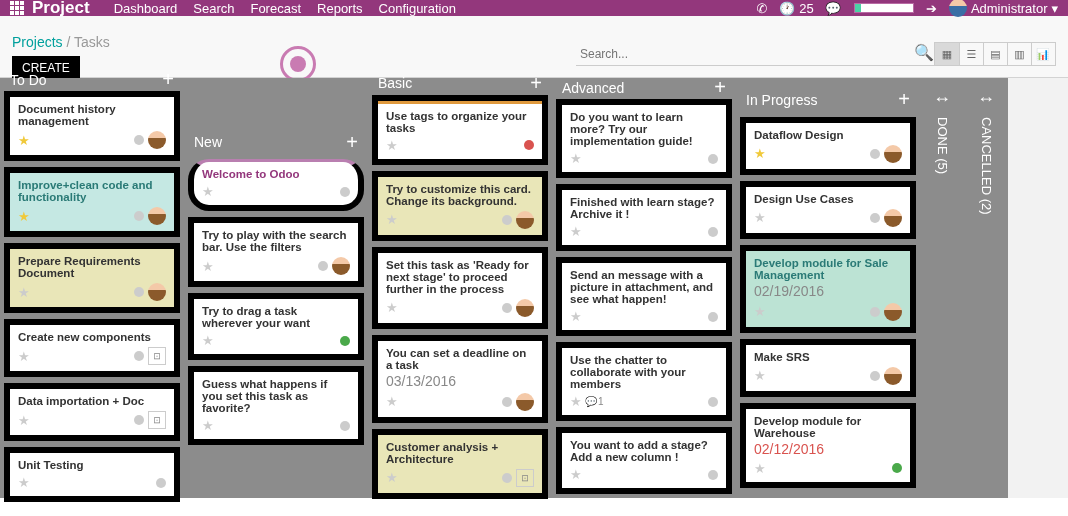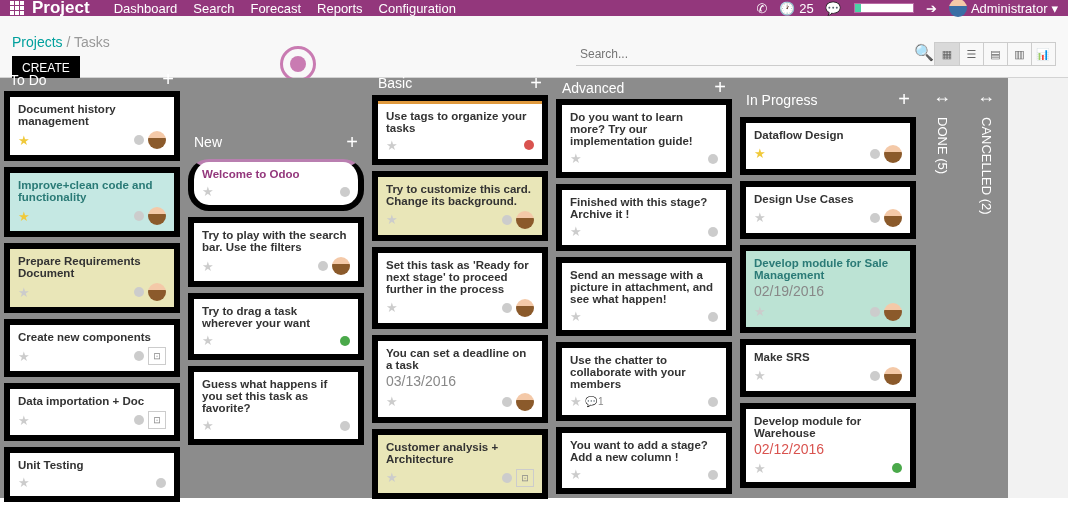"Finished with this stage? Archive" div.title { text: this -> learn }
